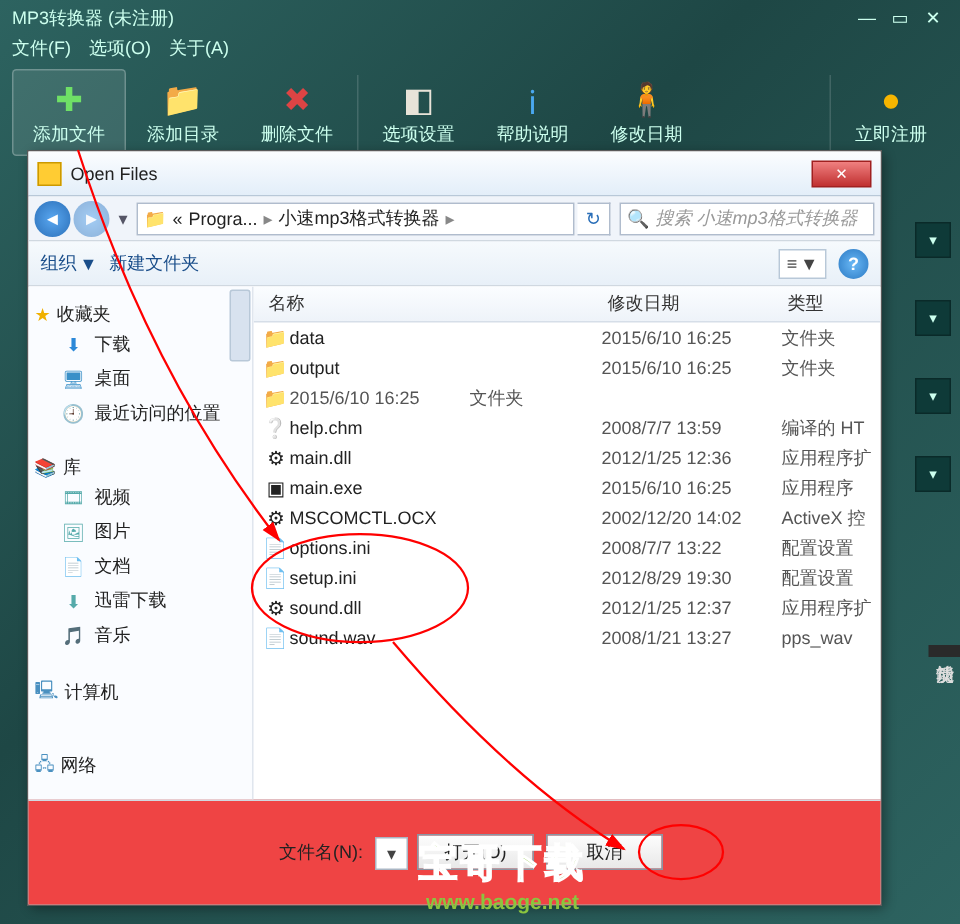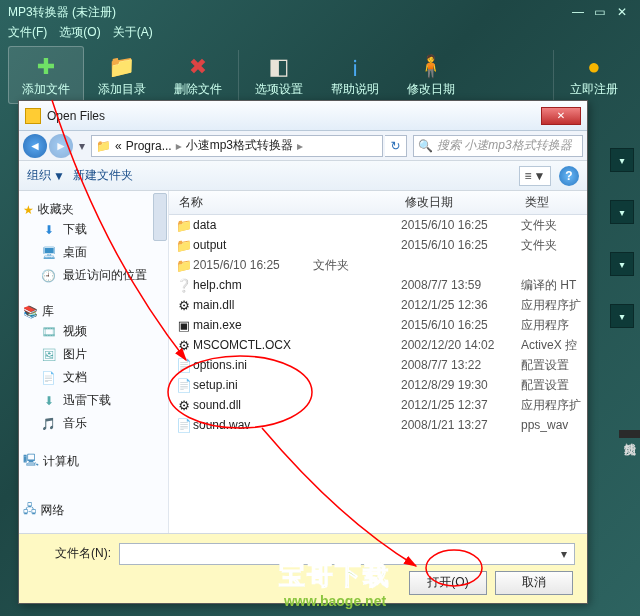"文件名(N):" .bottom { background: #fef9c3 -> #ef4444; flex-direction: column -> row }
